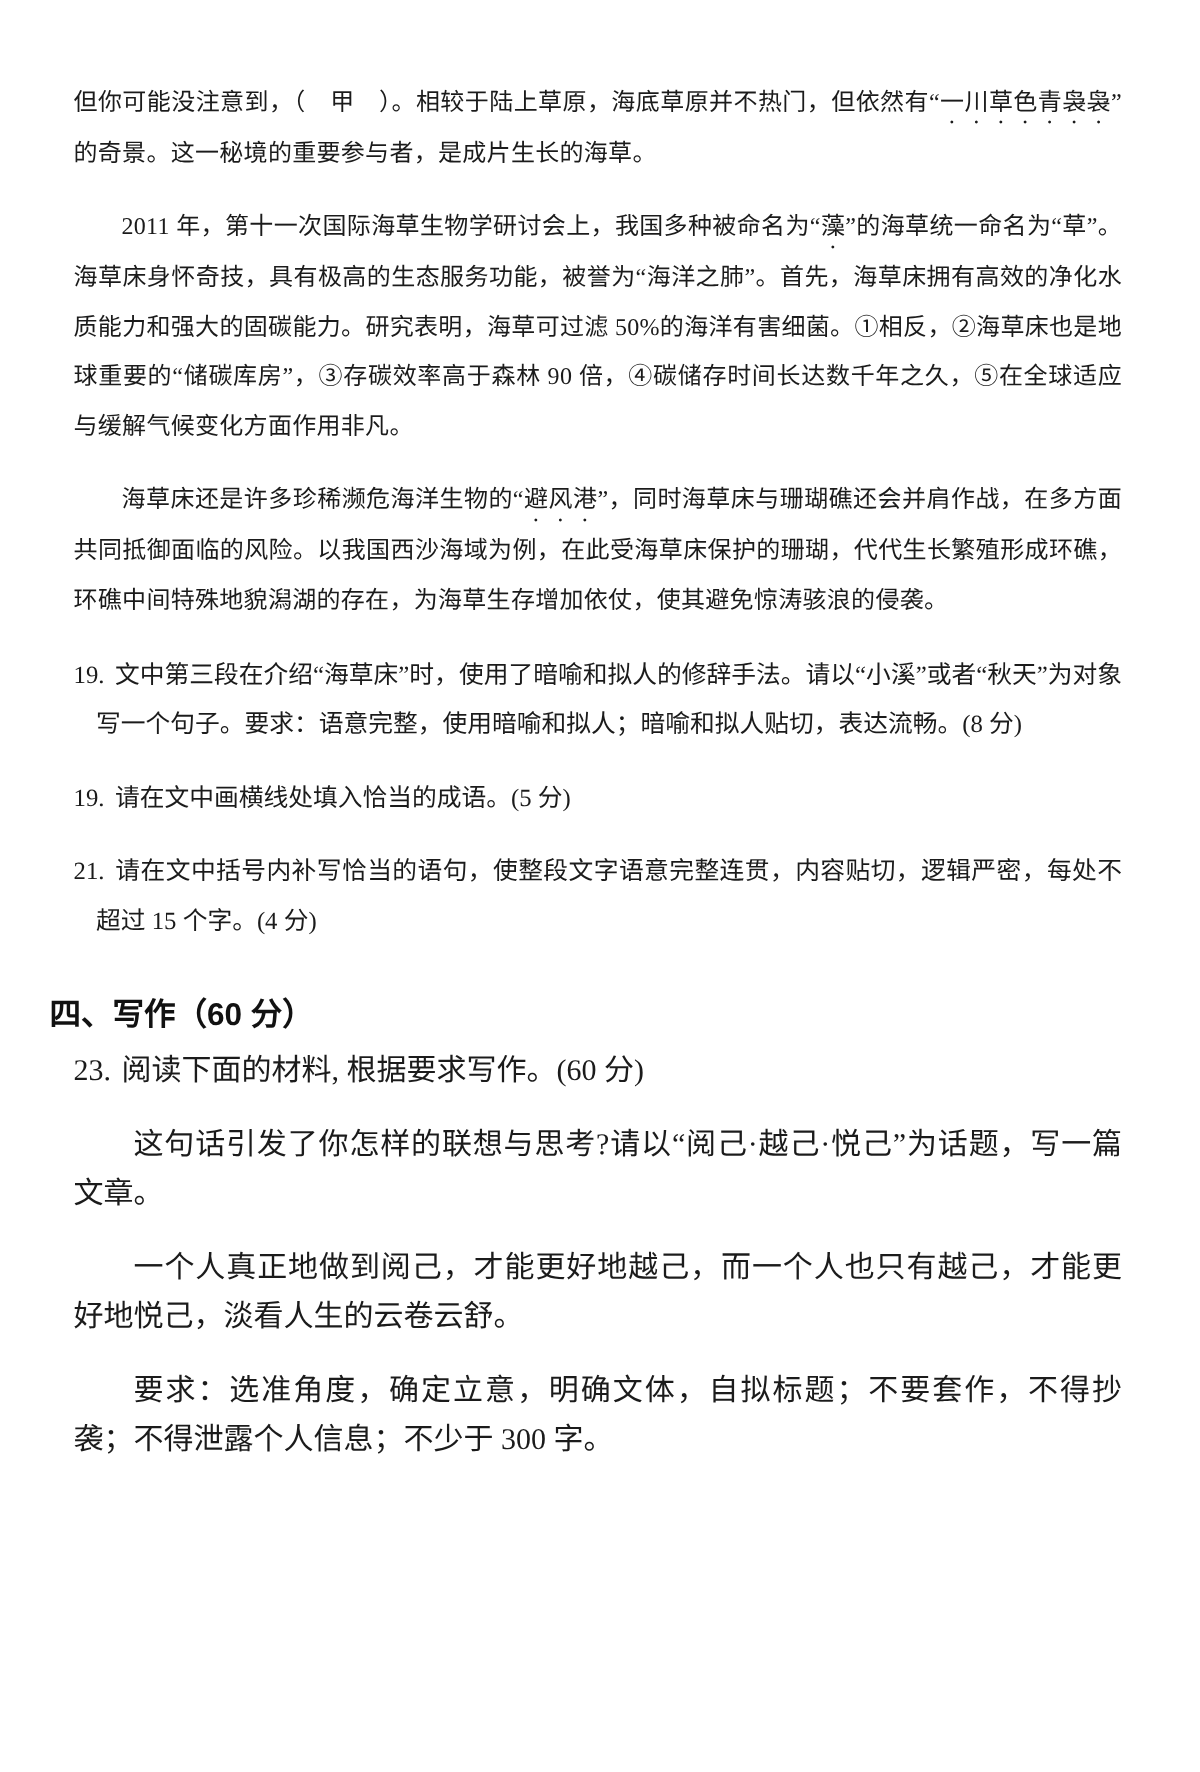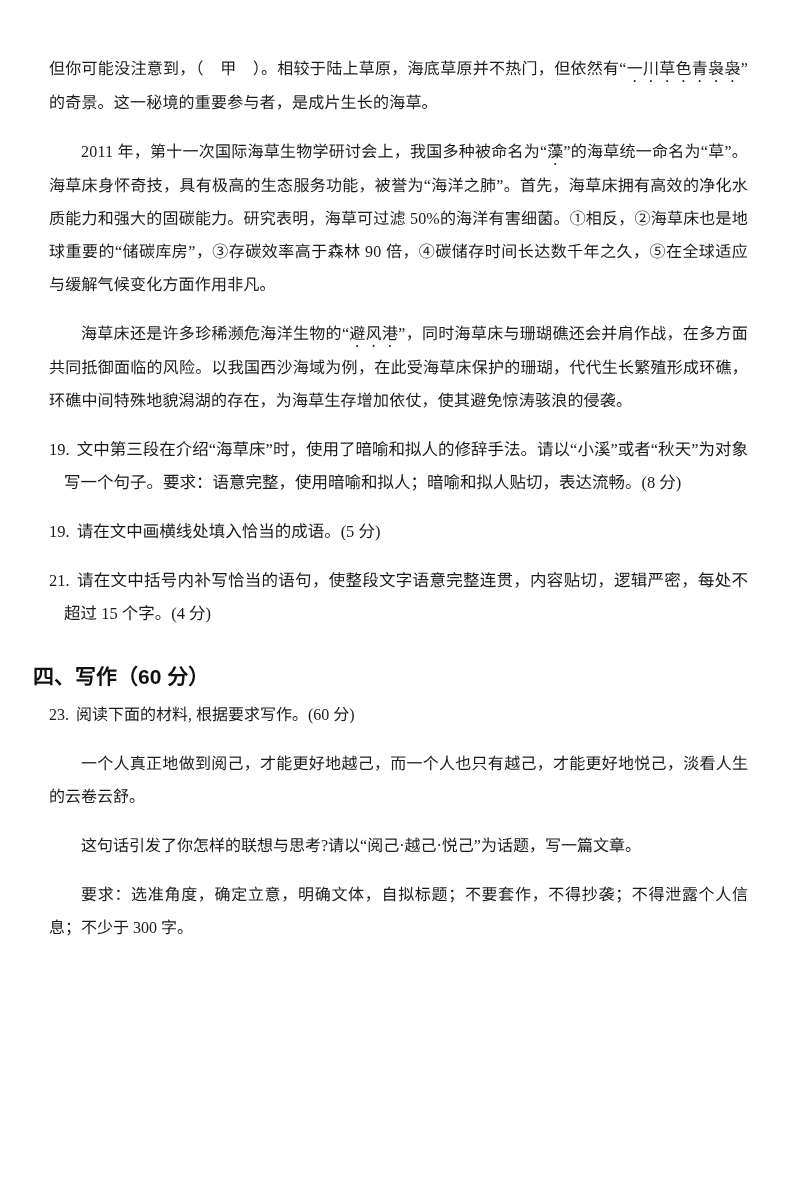"23. 阅读下面的材料, 根据要求写作。(60 分)" .writing p { font-size: 16px -> 20px }
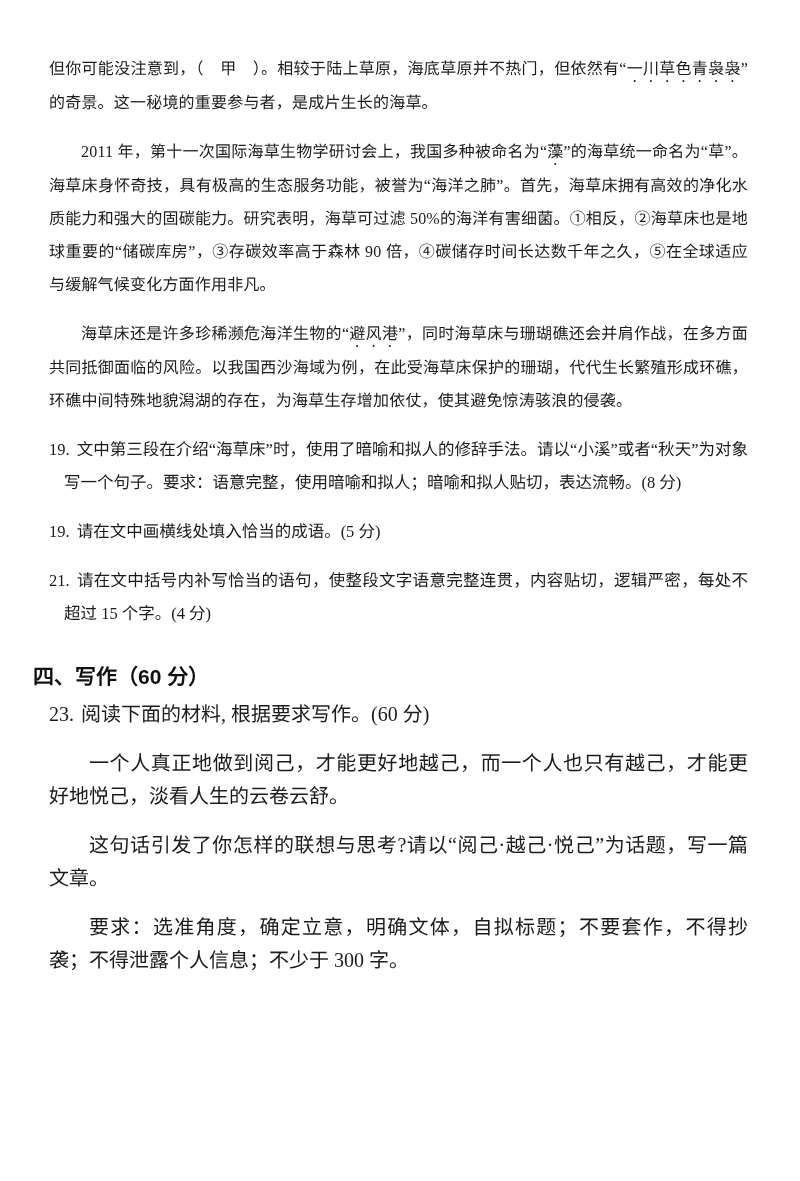"一个人真正地做到阅己，才能更好地越己，而一个人也只有越己，才能更好地悦己，淡看人" p.indent { order: before "这句话引发了你怎样的联想与思考?请以“阅己·越己·悦己”为话题，写一篇文章。" -> after "这句话引发了你怎样的联想与思考?请以“阅己·越己·悦己”为话题，写一篇文章。" }
